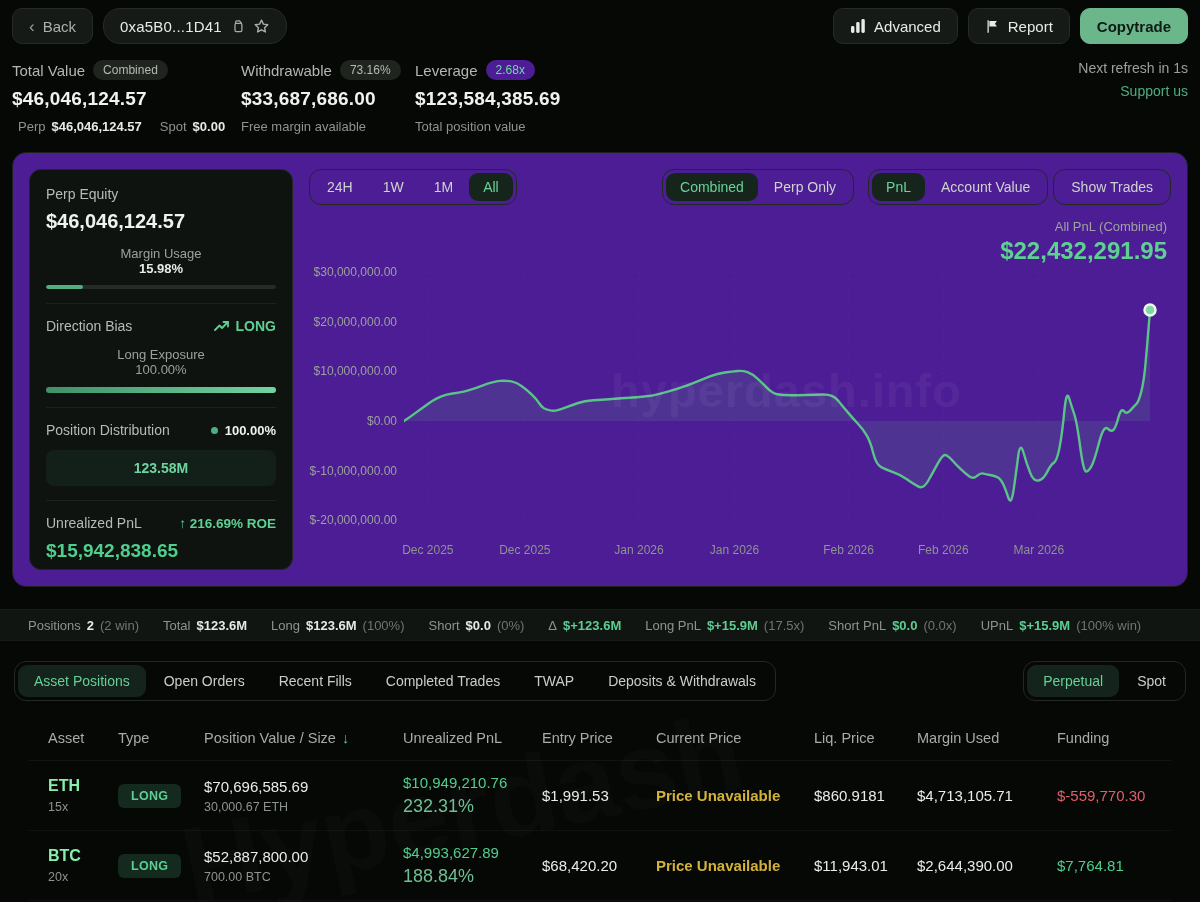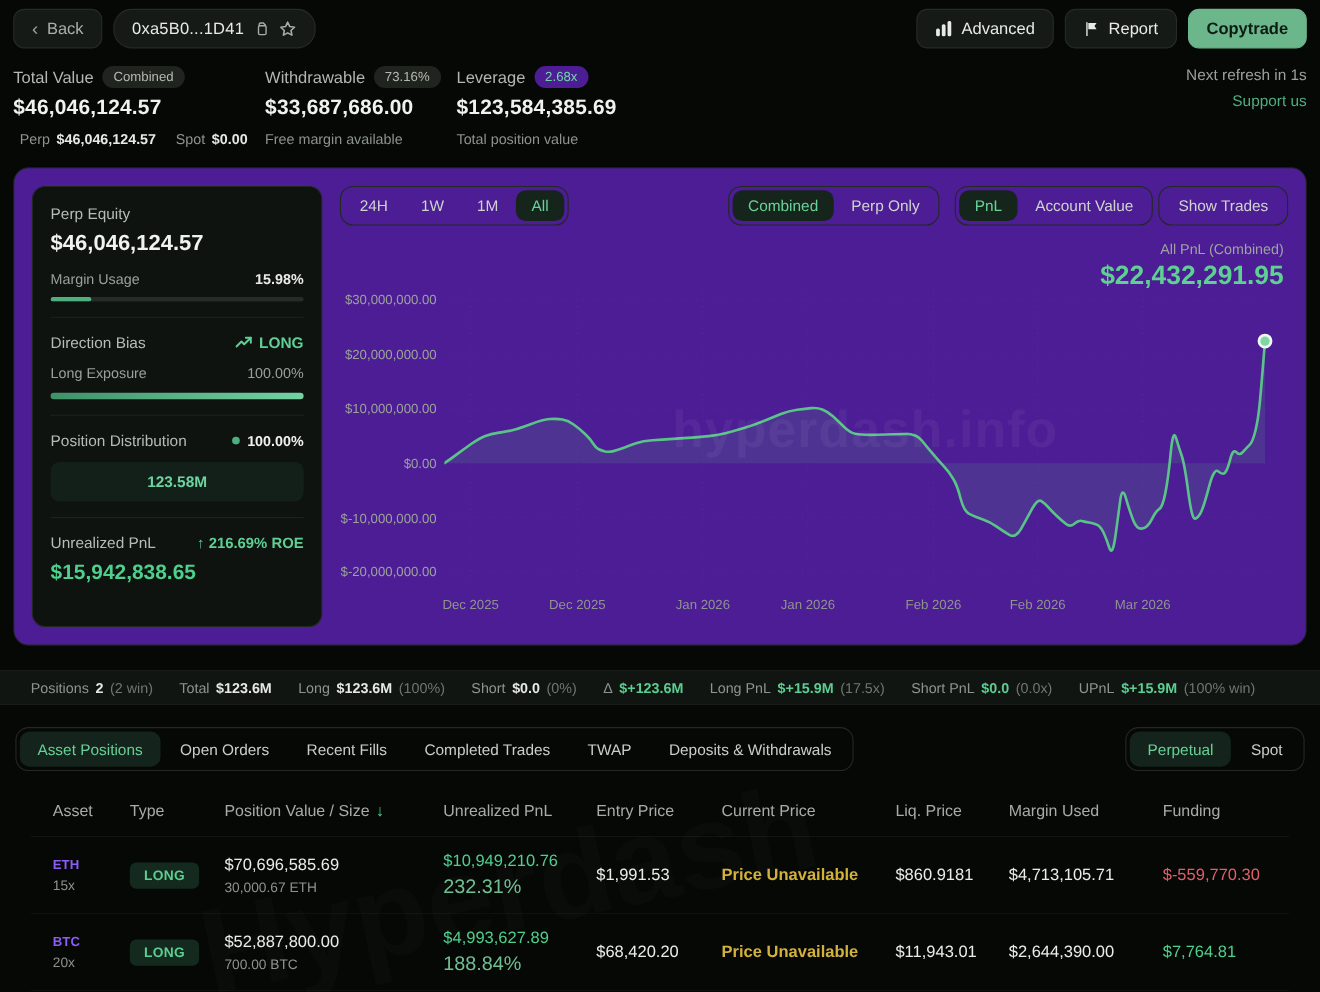"Margin Usage" .kv { flex-direction: none -> column }
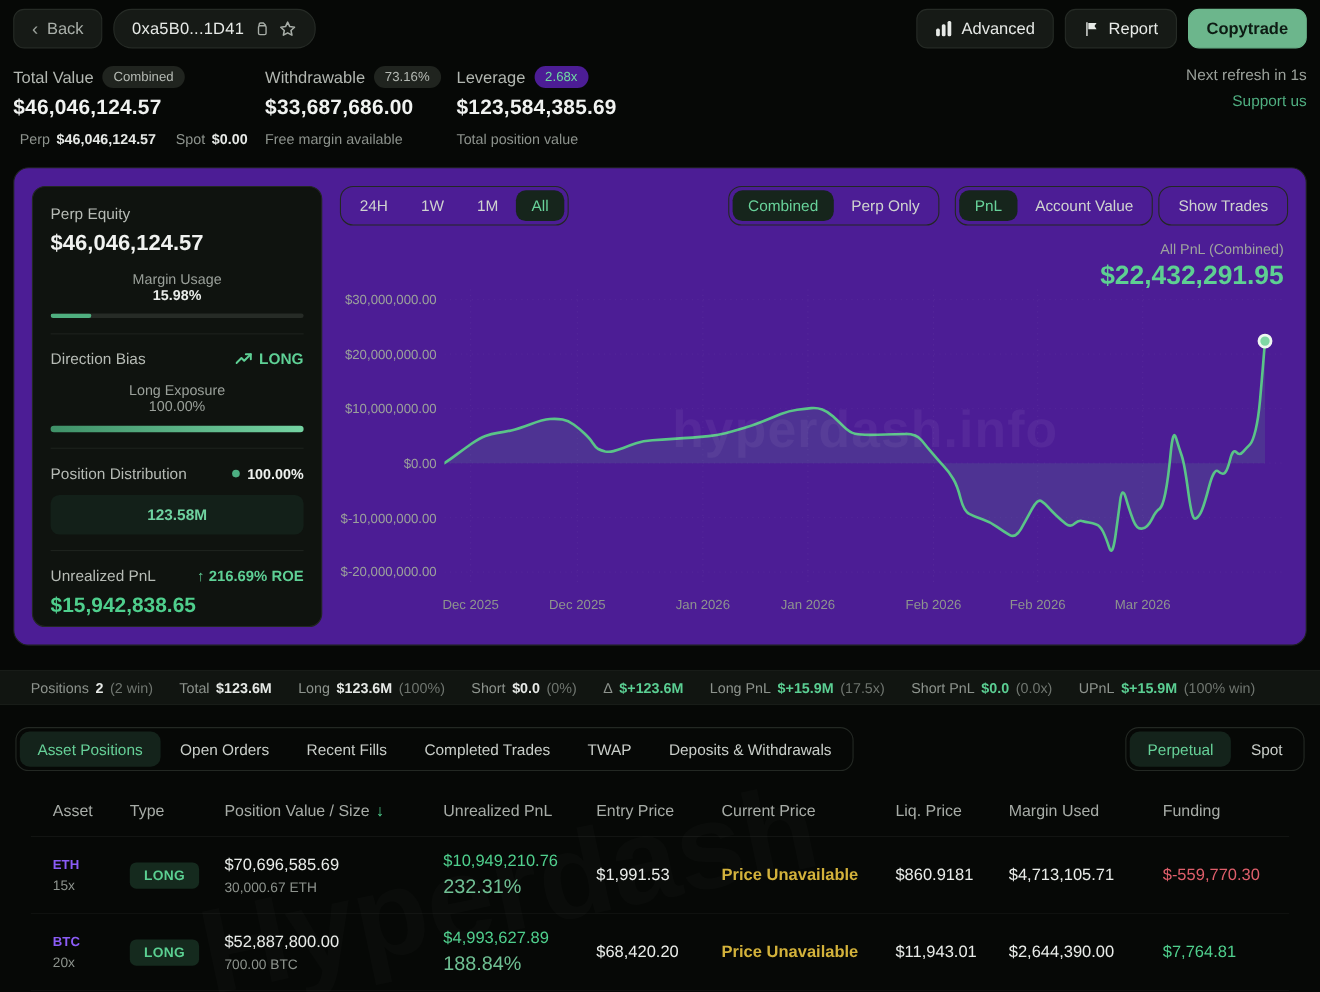"ETH" .asset-name { color: #8b5cf6 -> #86efac; font-size: 12px -> 16px }
